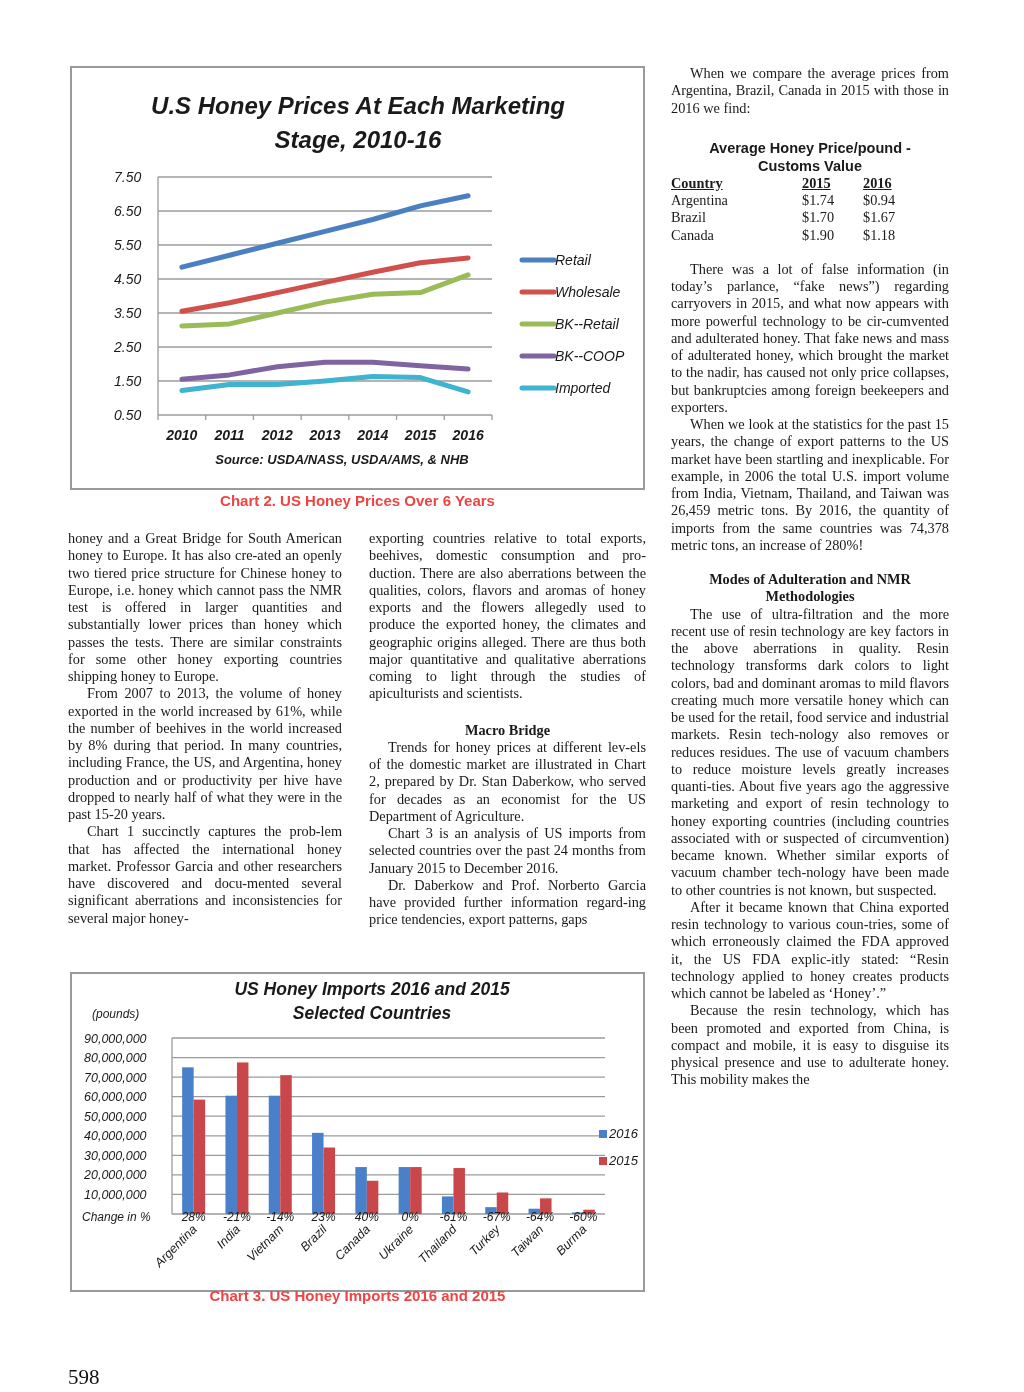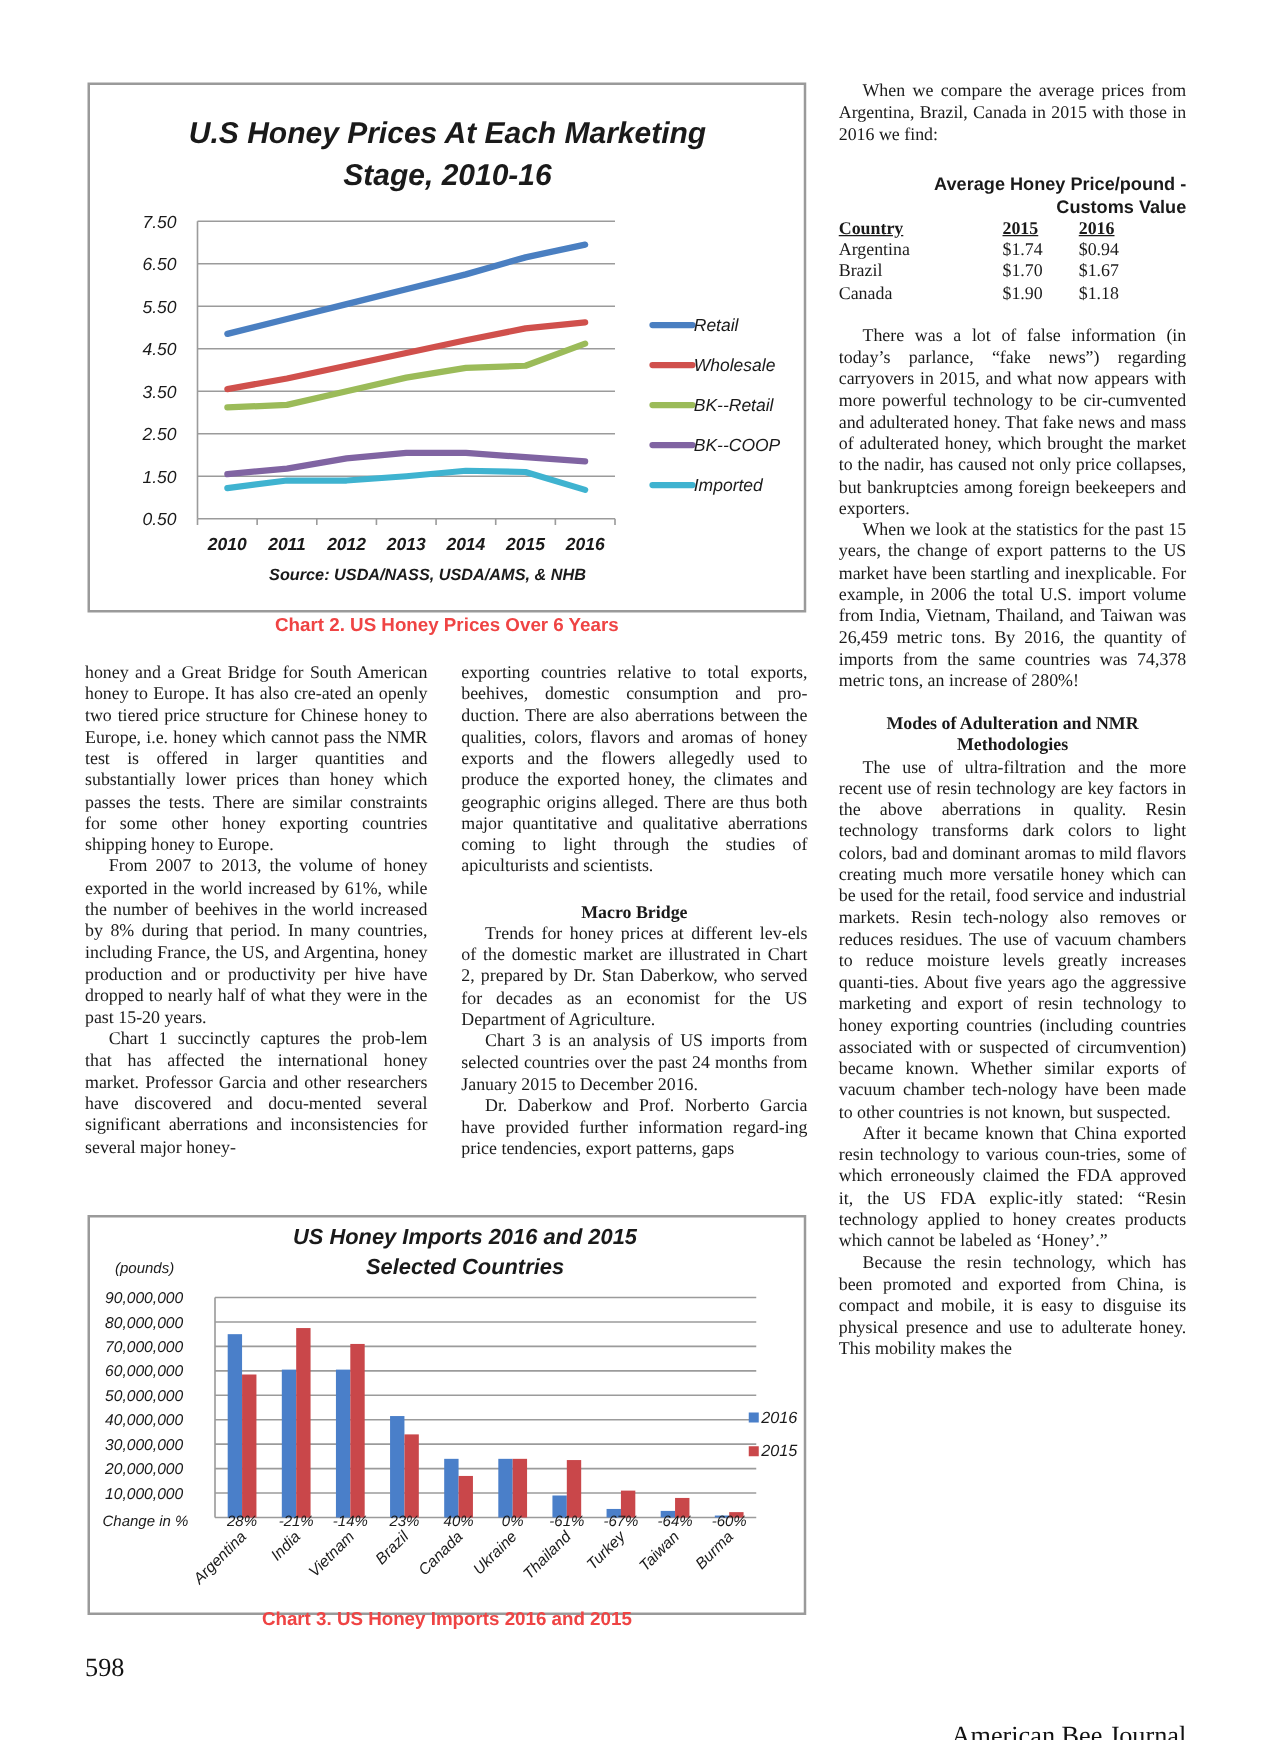"Average Honey Price/pound -" .tbl-title { text-align: right -> center }
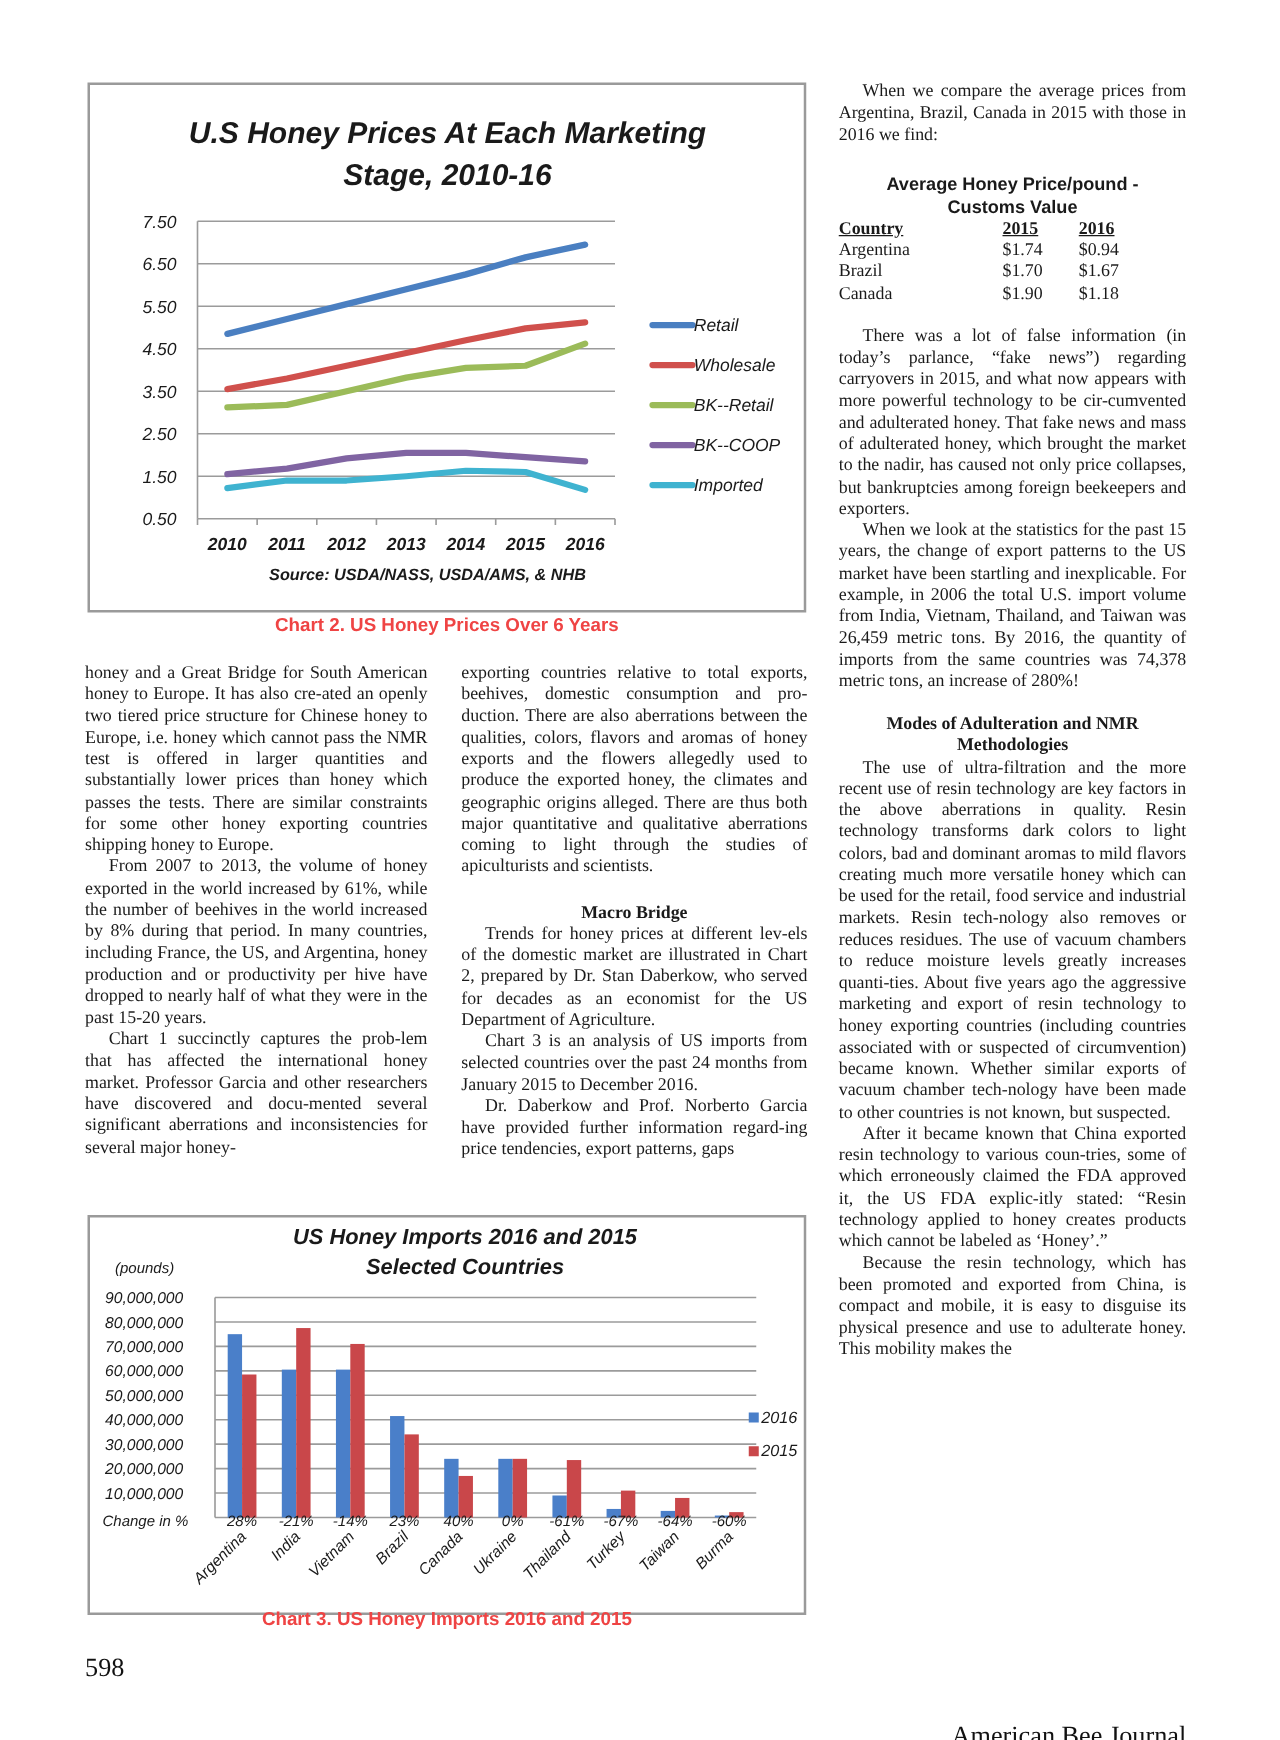"598" .footer { margin-top: none -> 43px }
